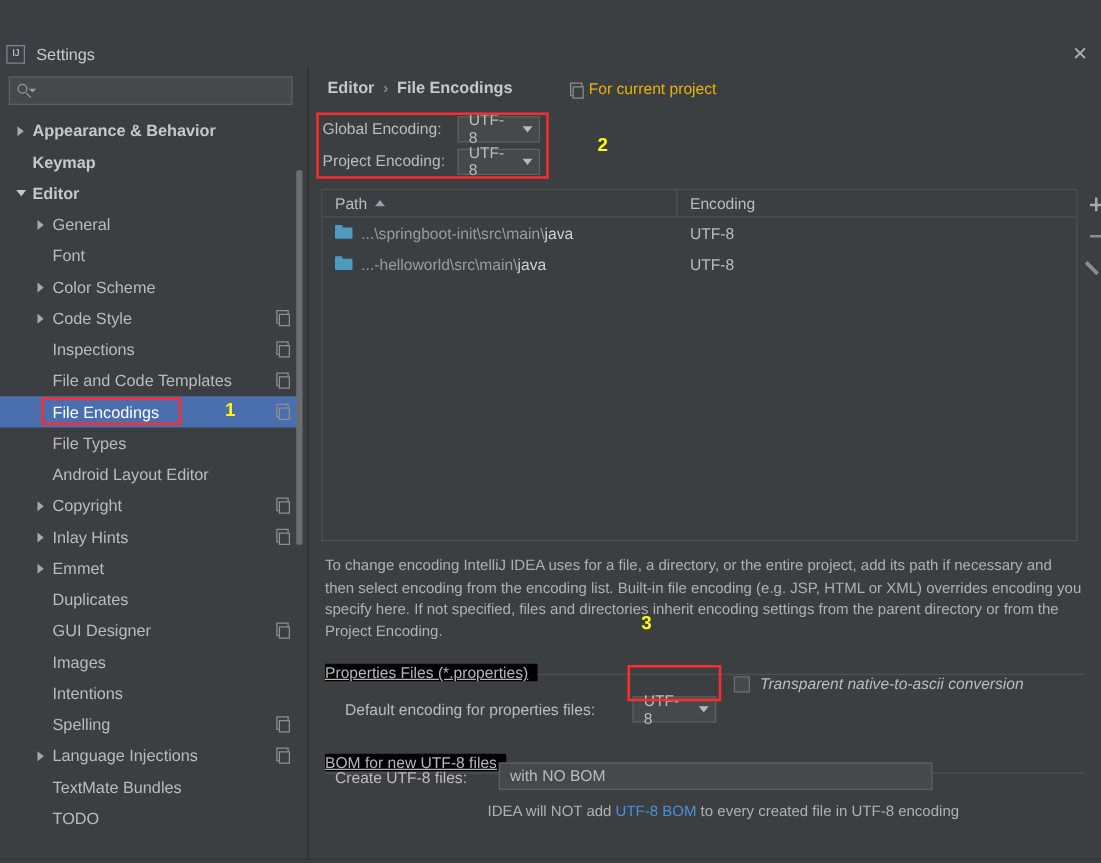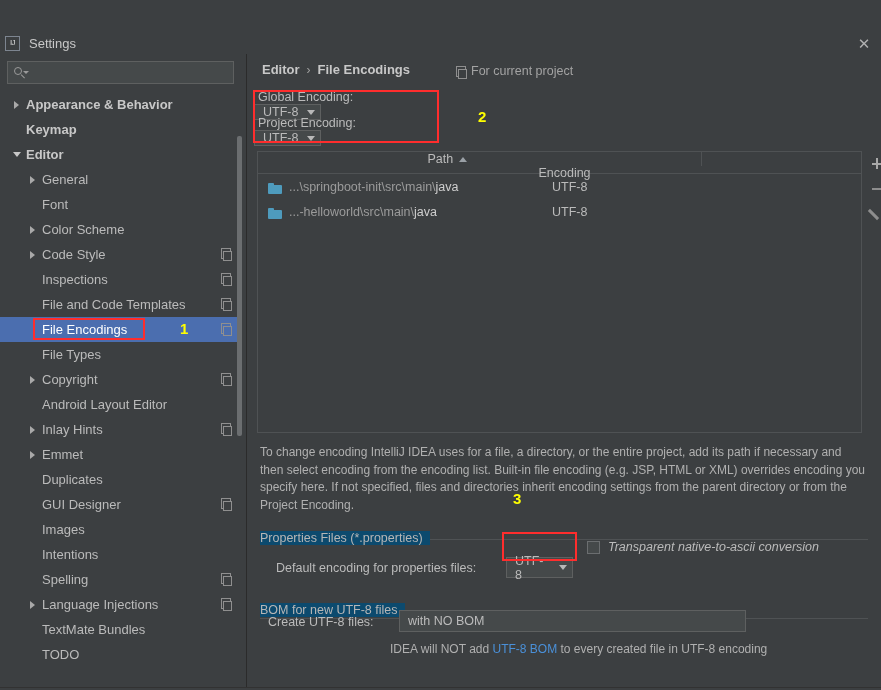"For current project" .for-project { color: #a3a3a3 -> #eab308 }
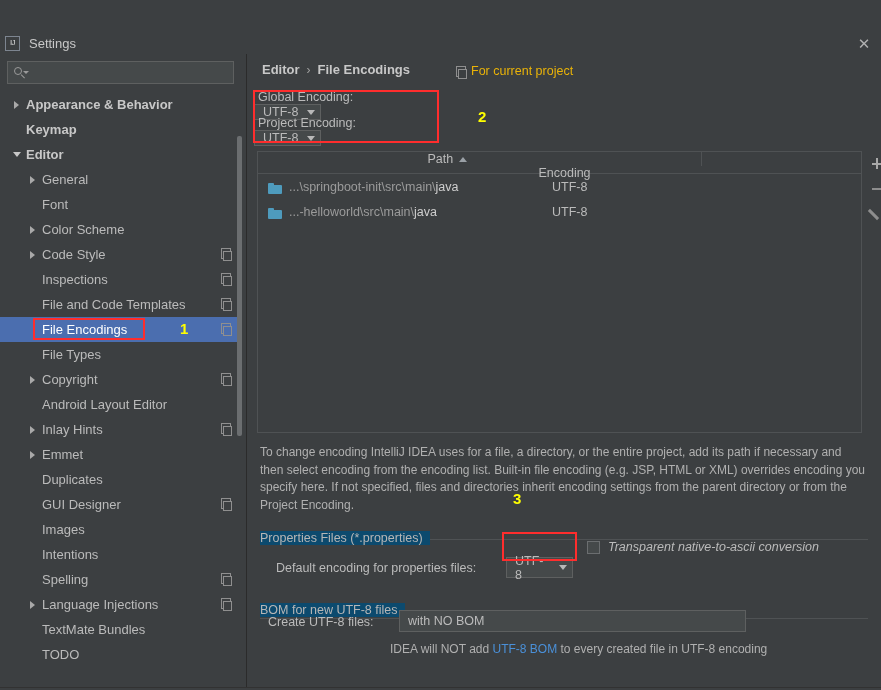"Global Encoding:" .enc-row { align-items: flex-start -> center; flex-direction: column -> none }
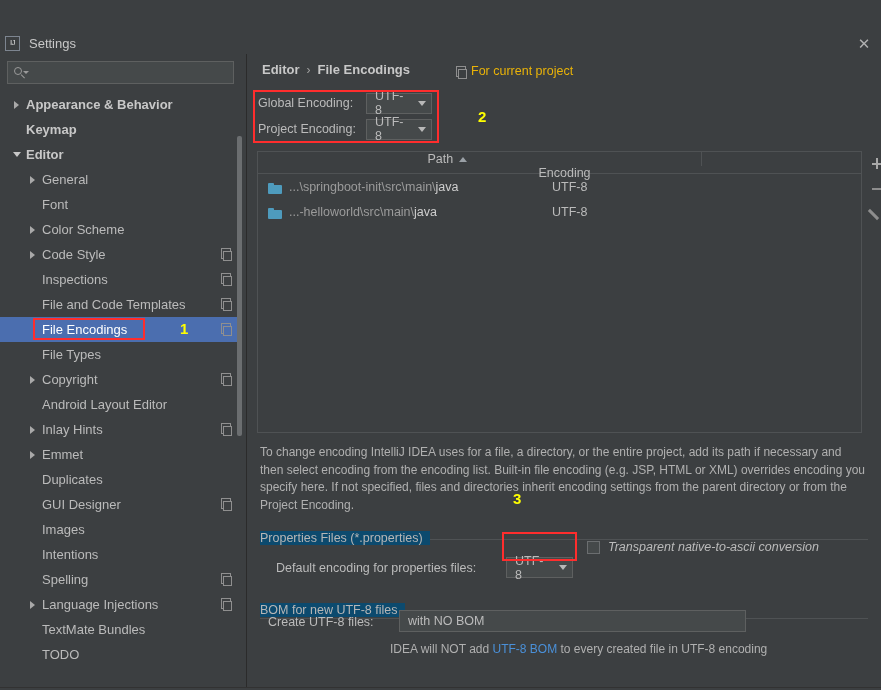"Path" .thead { flex-direction: column -> none }
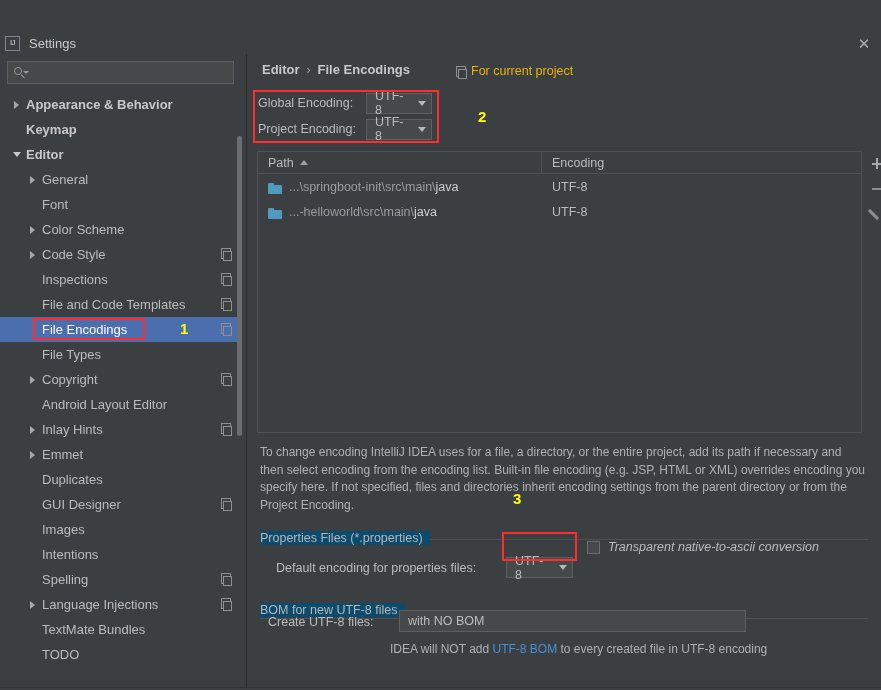"...\springboot-init\src\main\java" .td-path { align-items: flex-end -> flex-start }
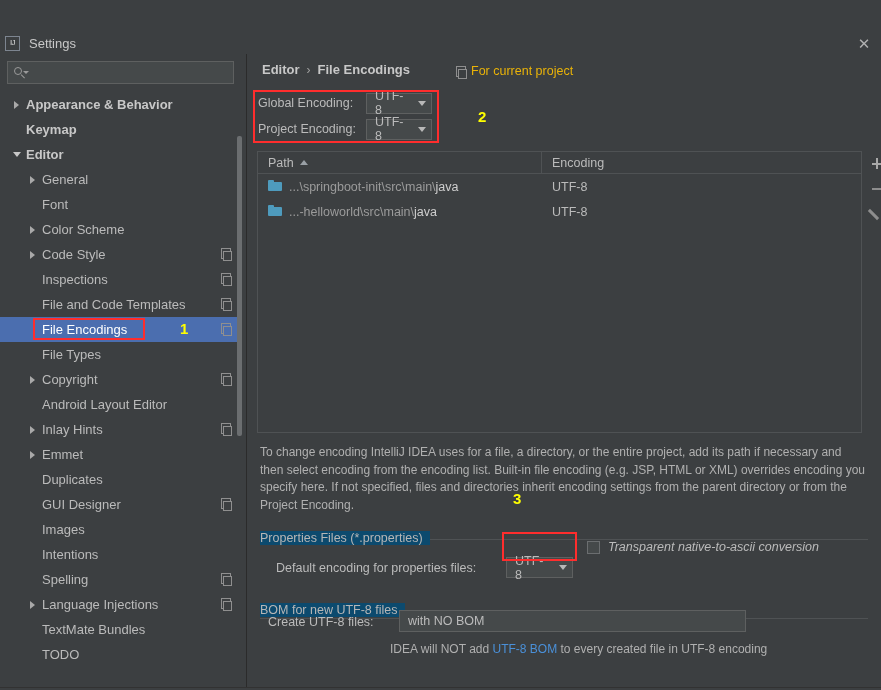"Copyright" div.tree-item { order: before "Android Layout Editor" -> after "Android Layout Editor" }
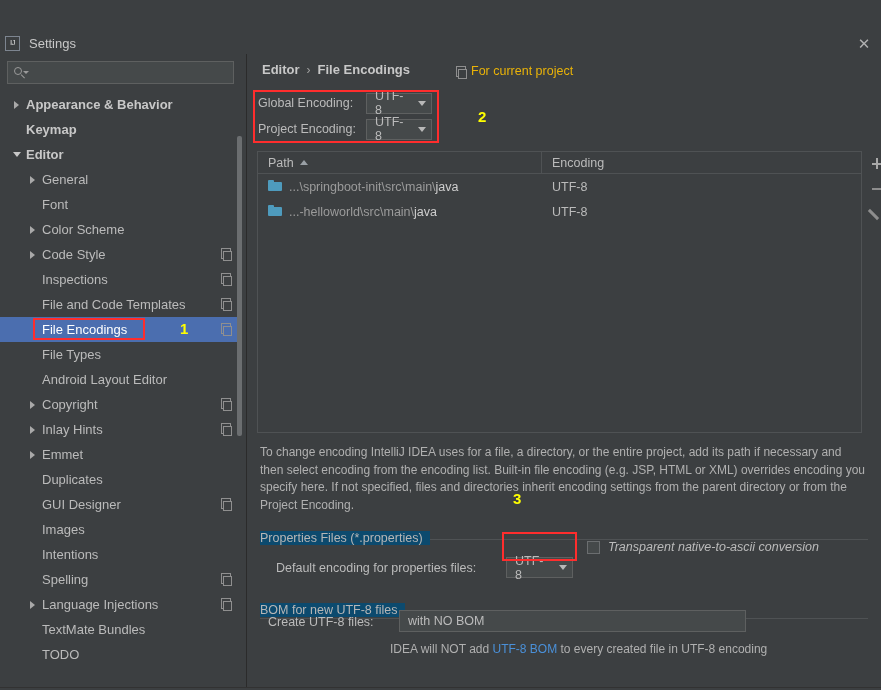"Properties Files (*.properties)" .grp-title { background: #0c4a6e -> #000000; text-decoration: none -> underline }
